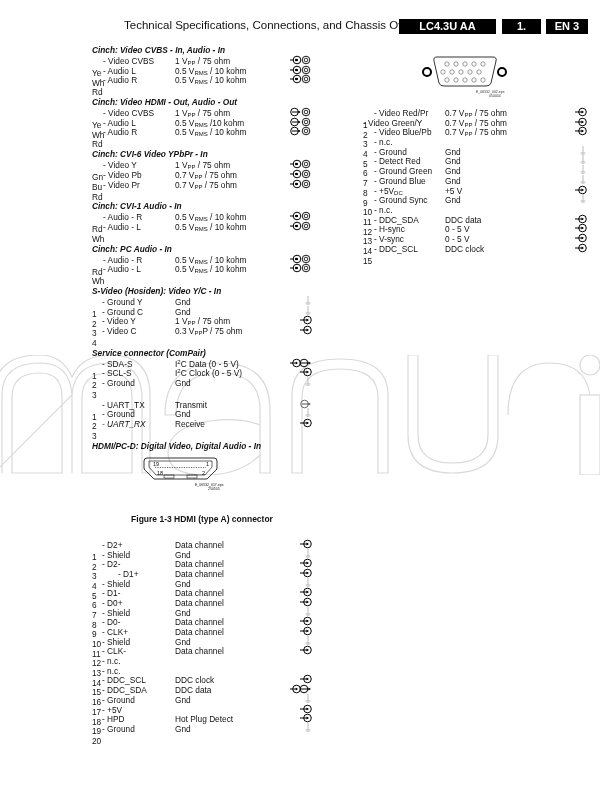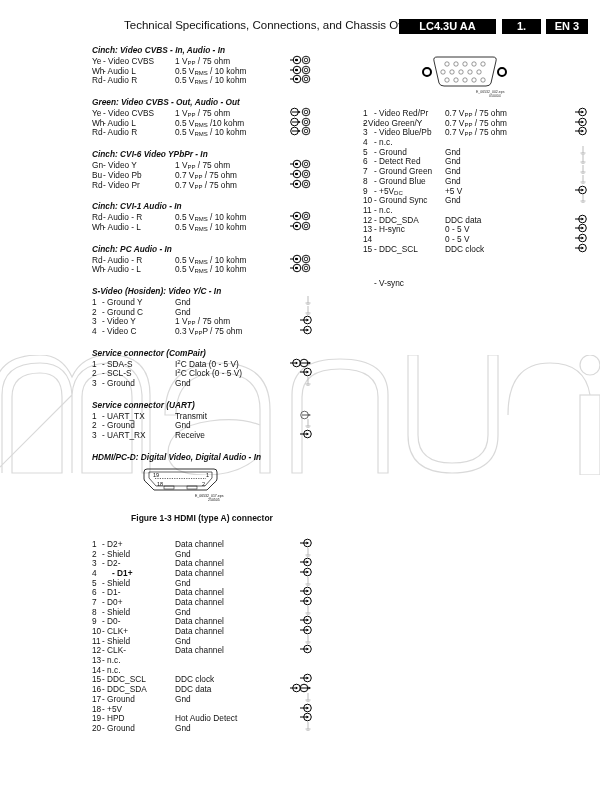"Ye" .row .code { margin-top: none -> 12px }
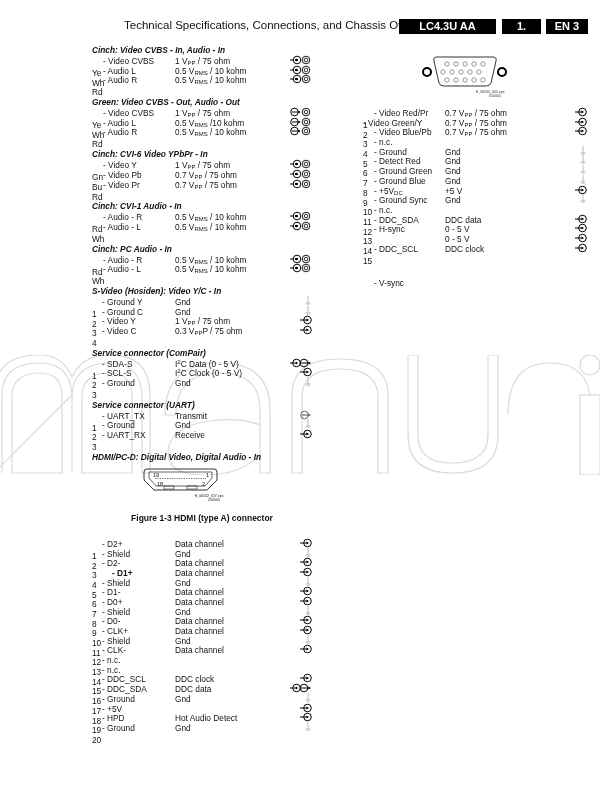"Green: Video CVBS - Out," div.sec-title { text: Green: Video CVBS -> Cinch: Video HDMI }
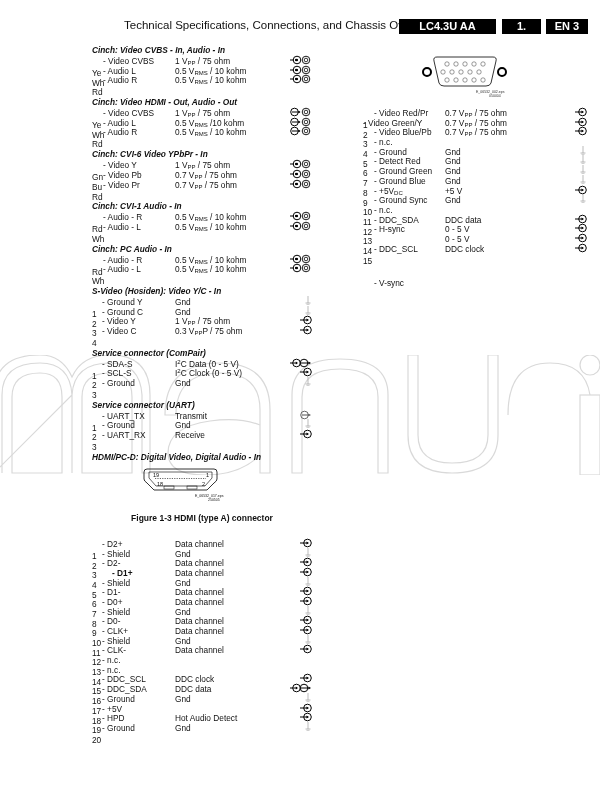"- V-sync" span.name { margin-top: 44px -> none }
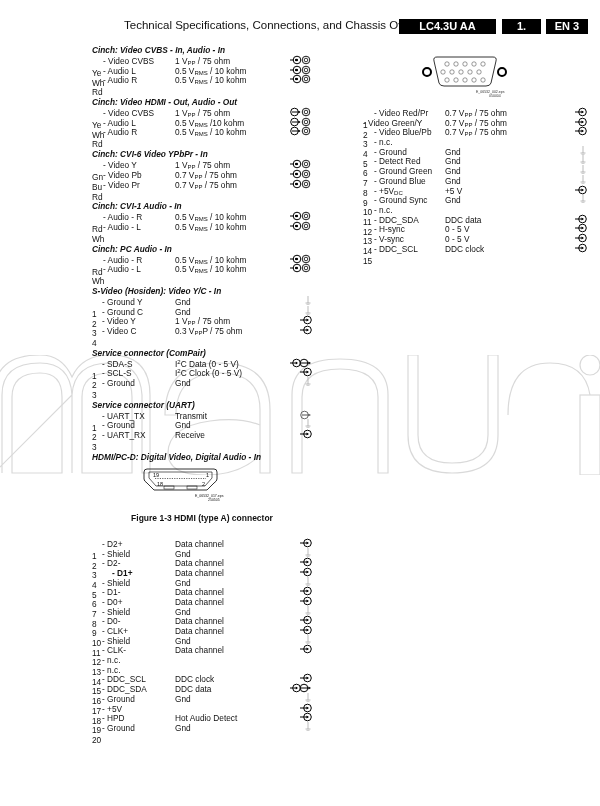"Service connector (UART)" div.sec-title { html: <div>Service connector (UART)</div> -> none }
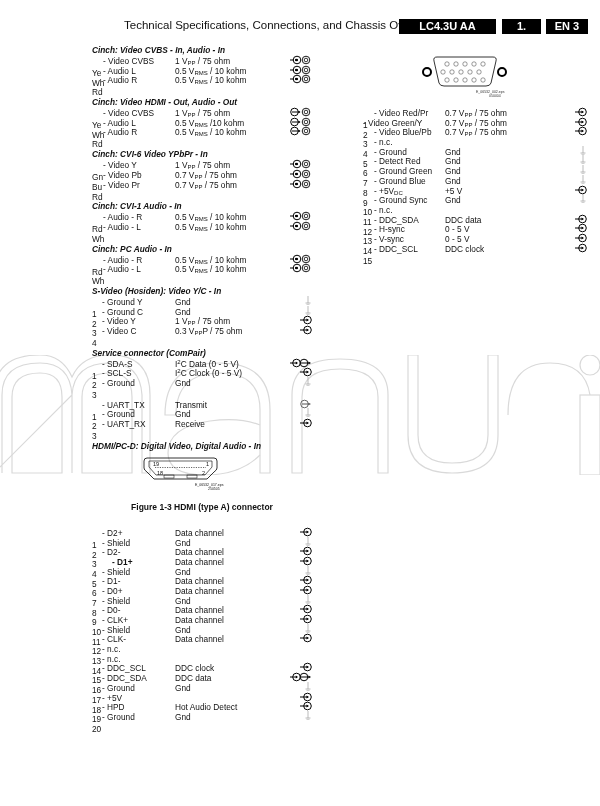"- UART_RX" span.name { font-style: none -> italic }
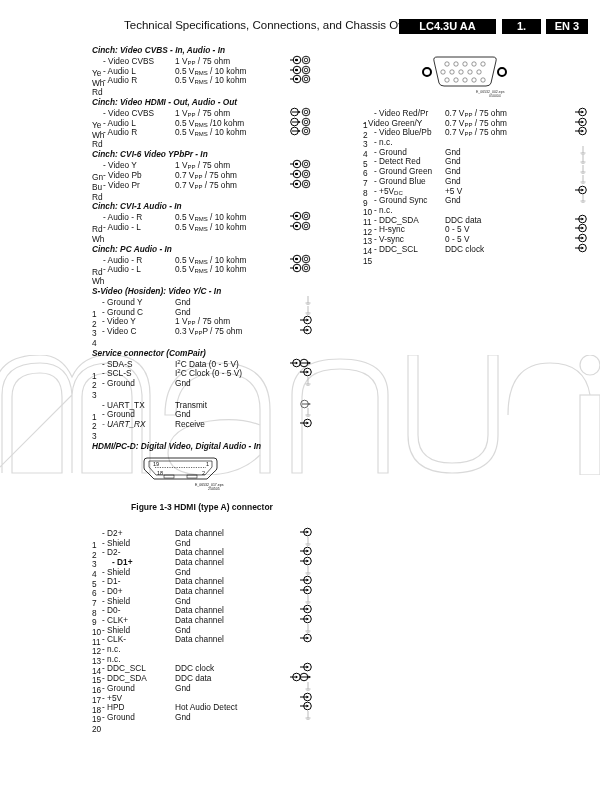"Figure 1-3 HDMI (type A)" div.figure-caption { margin: 12px 0px 0px -10px -> 24px 0px 0px -10px }
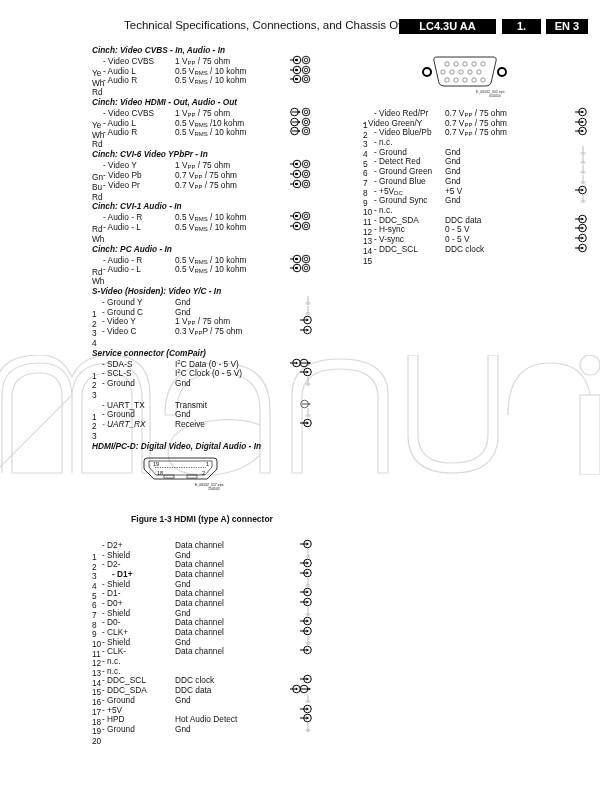"- D1+" span.name { font-weight: bold -> none; left: 20px -> 26px }
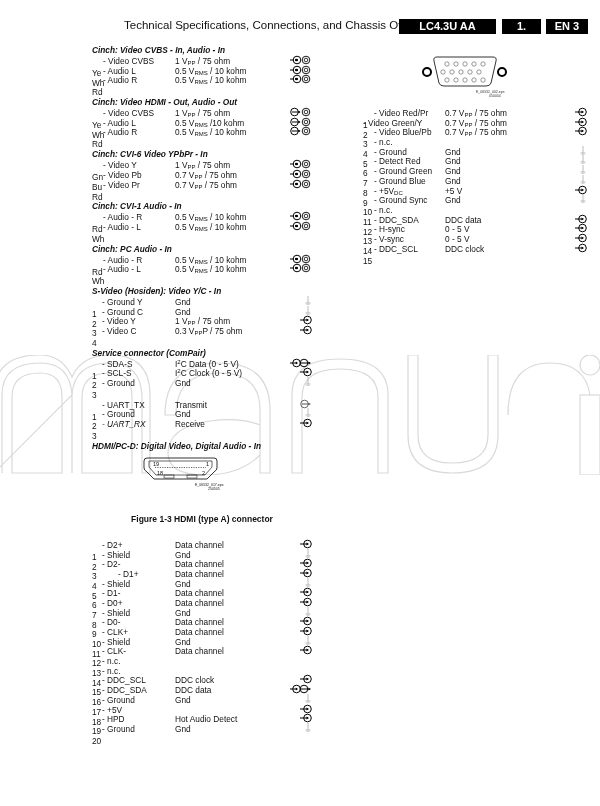"Hot Audio Detect" span.val { text: Audio -> Plug }
